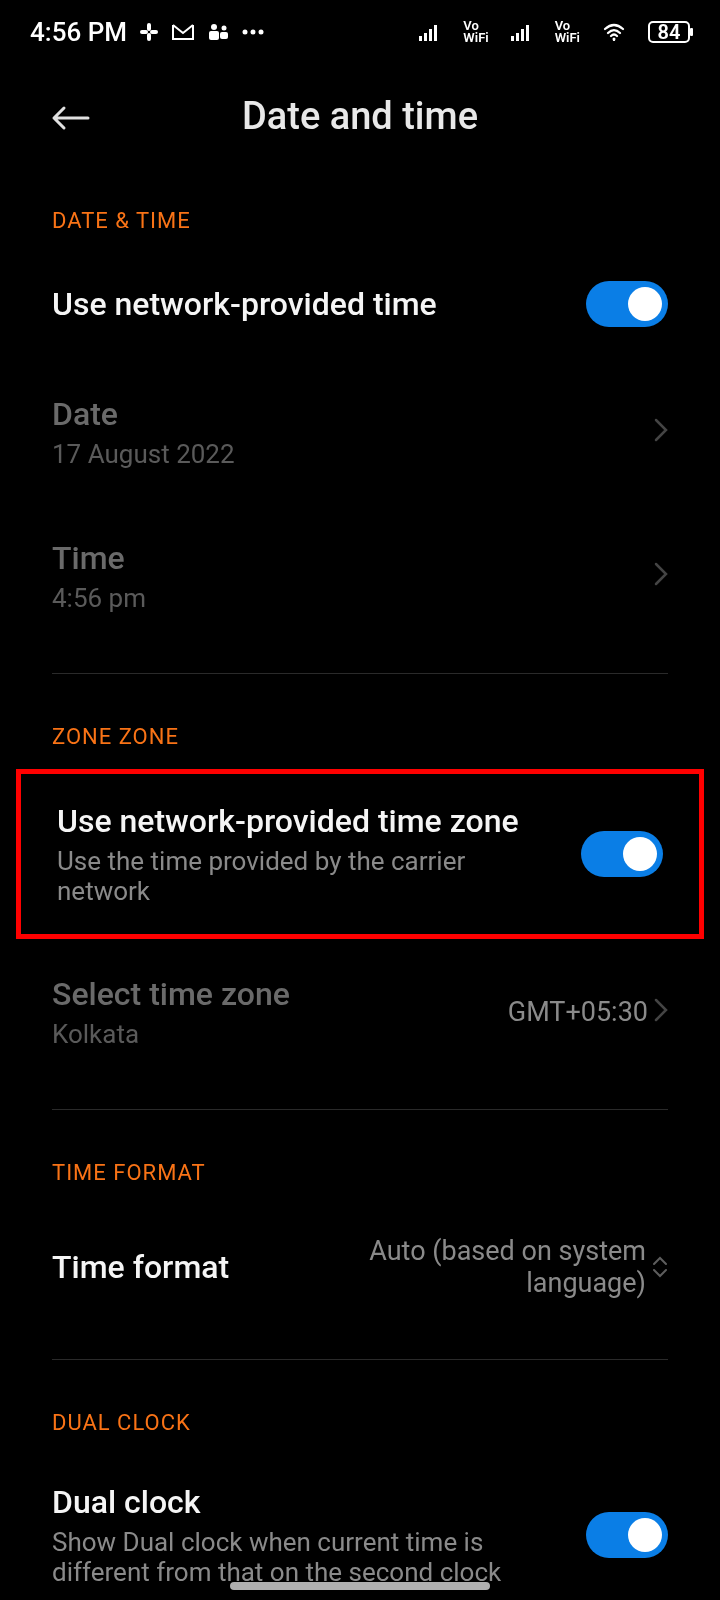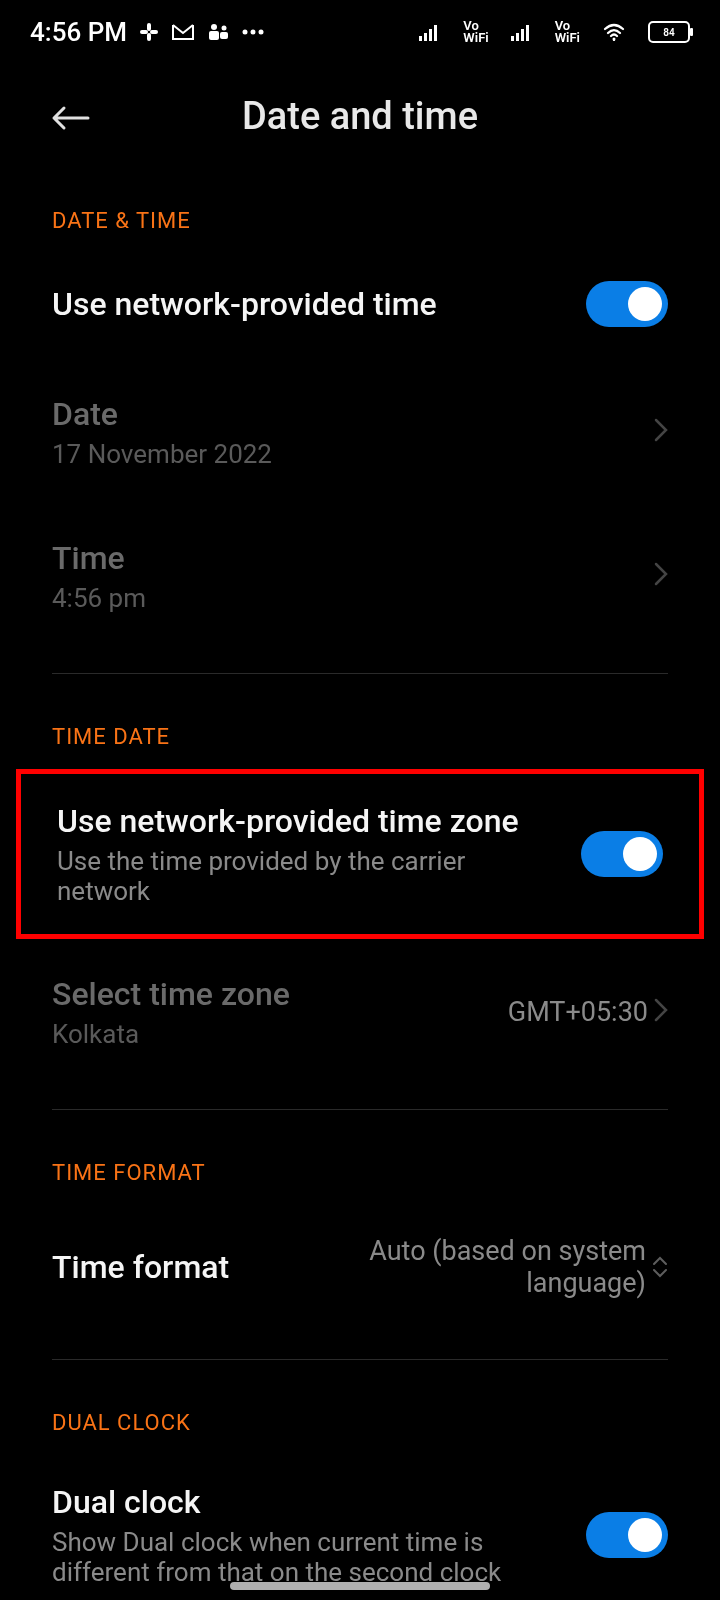"84" .battery-box { font-size: 10px -> 20px }
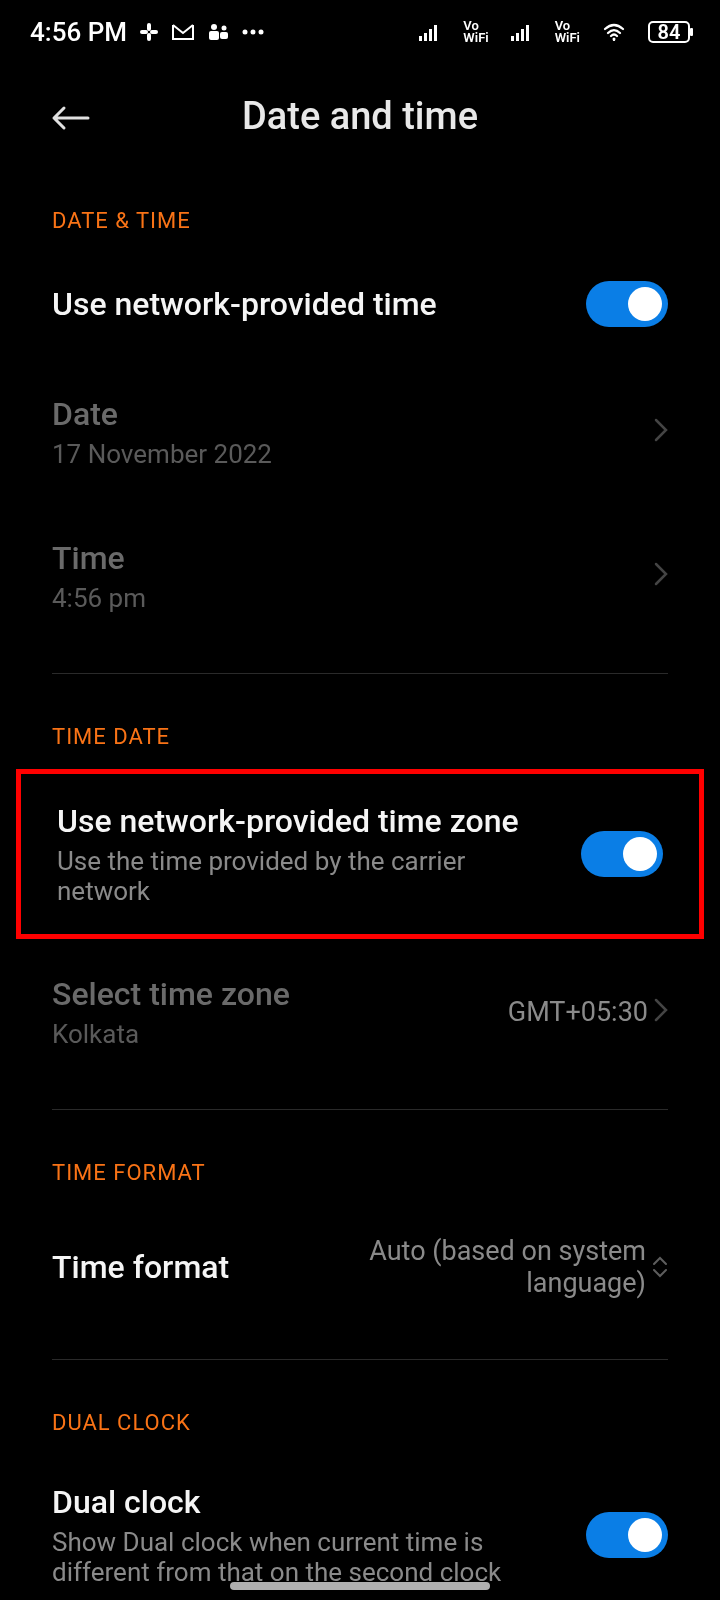"17 November 2022" div.row-sub { text: November -> August }
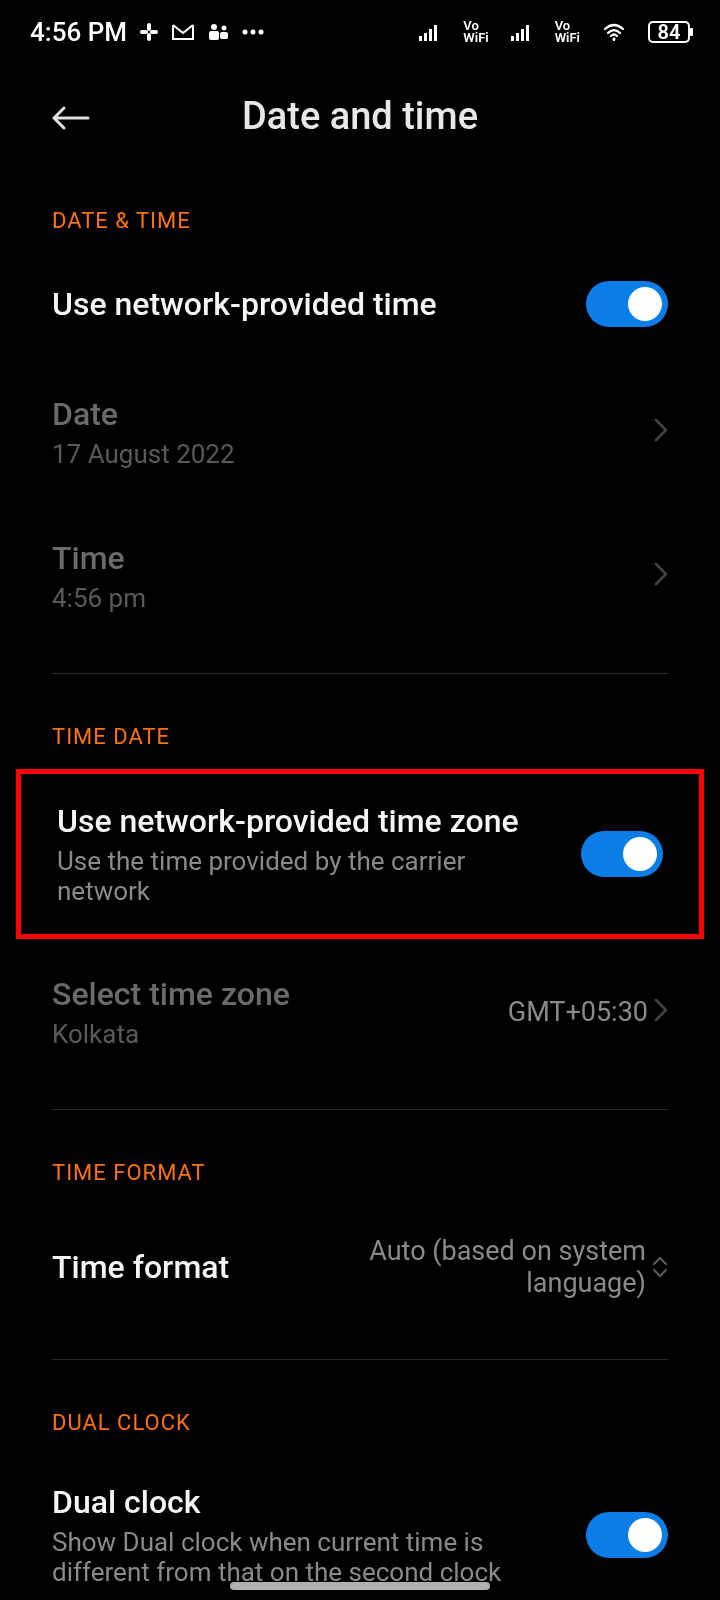"TIME DATE" div.section-header { text: TIME DATE -> ZONE ZONE }
